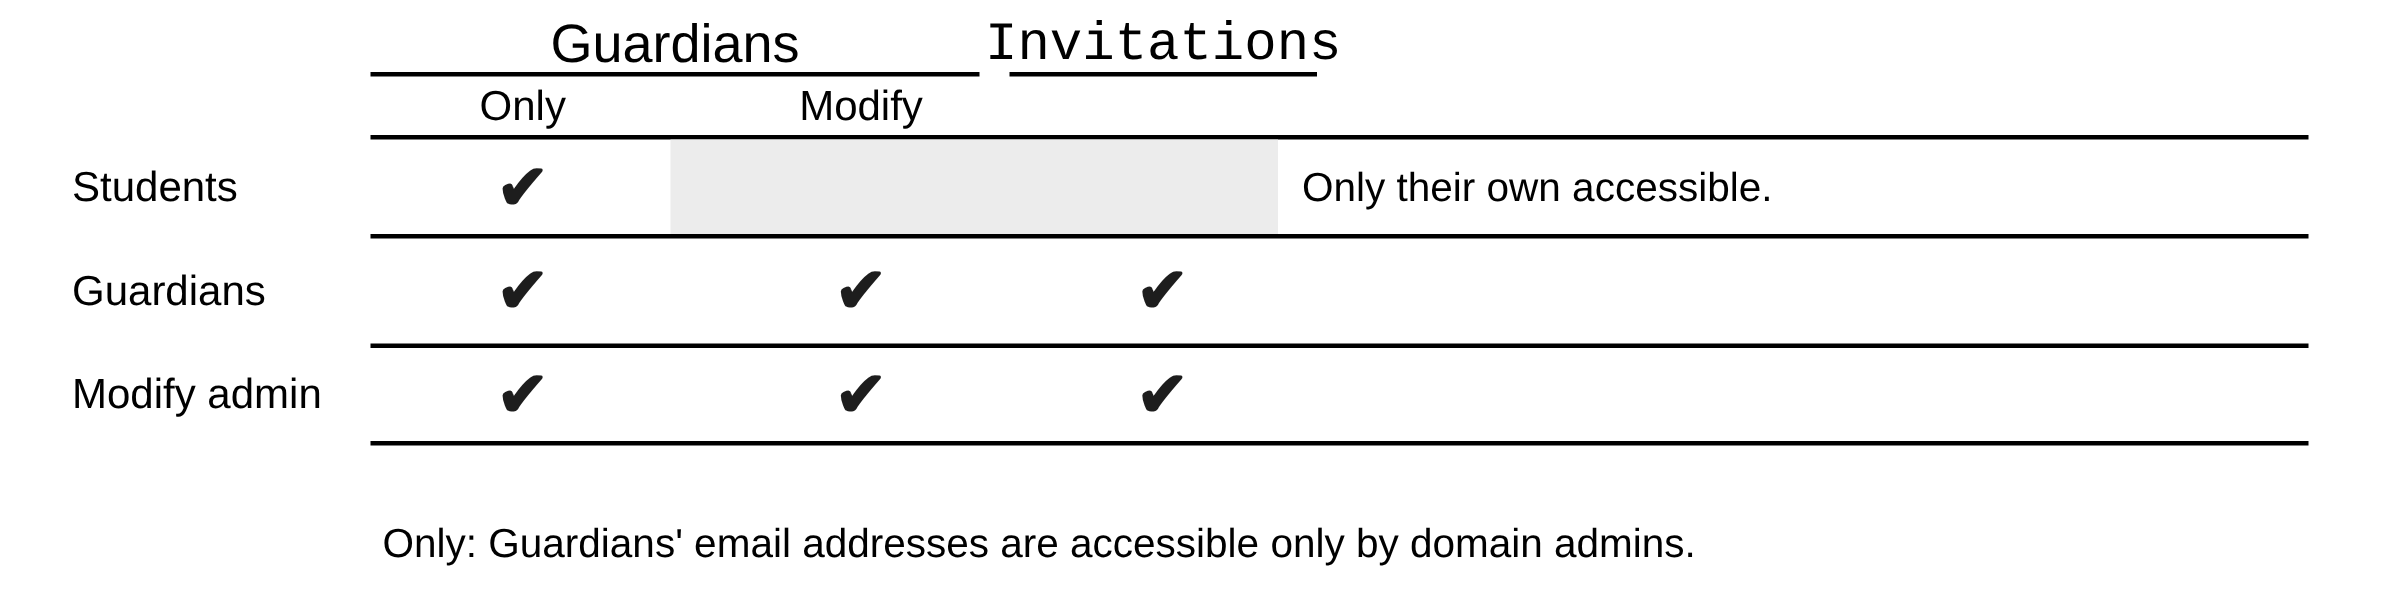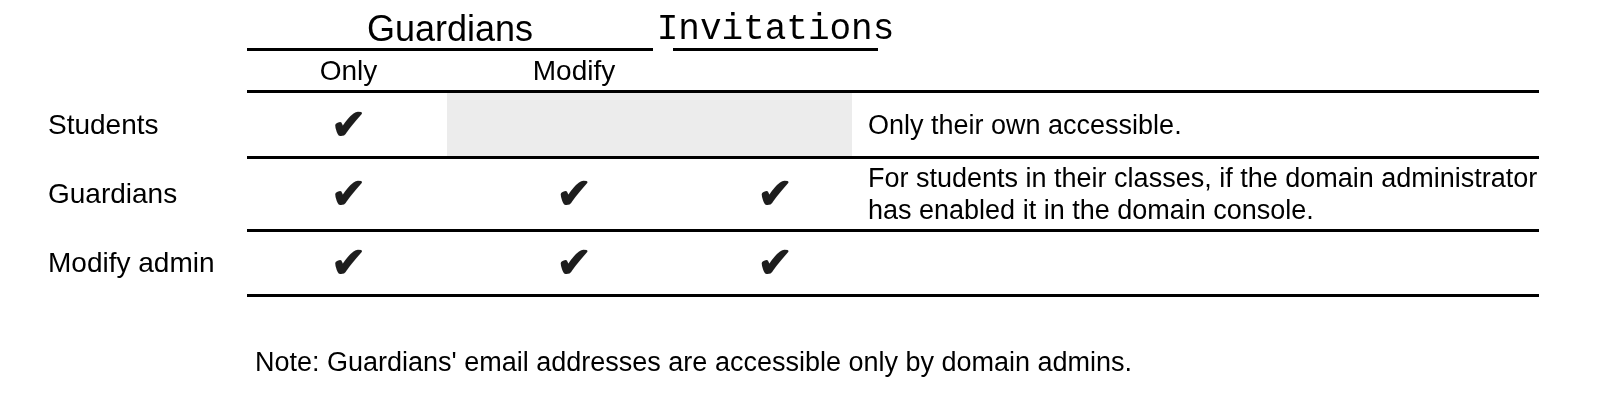"For students in their classes," div.note-cell { html: <div>For students in their classes, if the domain administrator has enabled it in the domain console.</div> -> none }
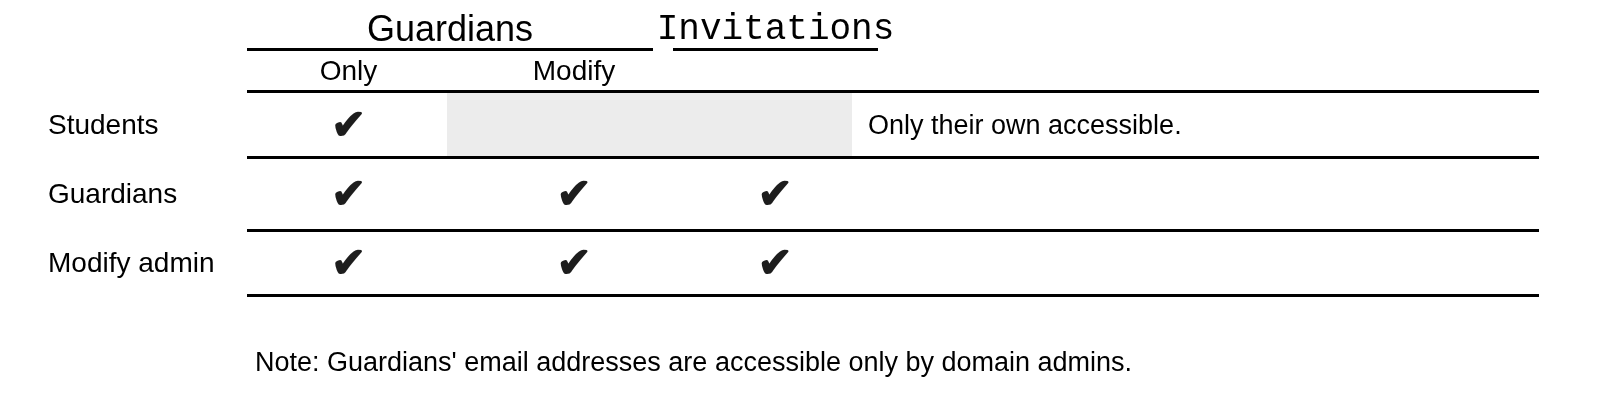"Note: Guardians' email addresses are" div.footnote { text: Note -> Only }
